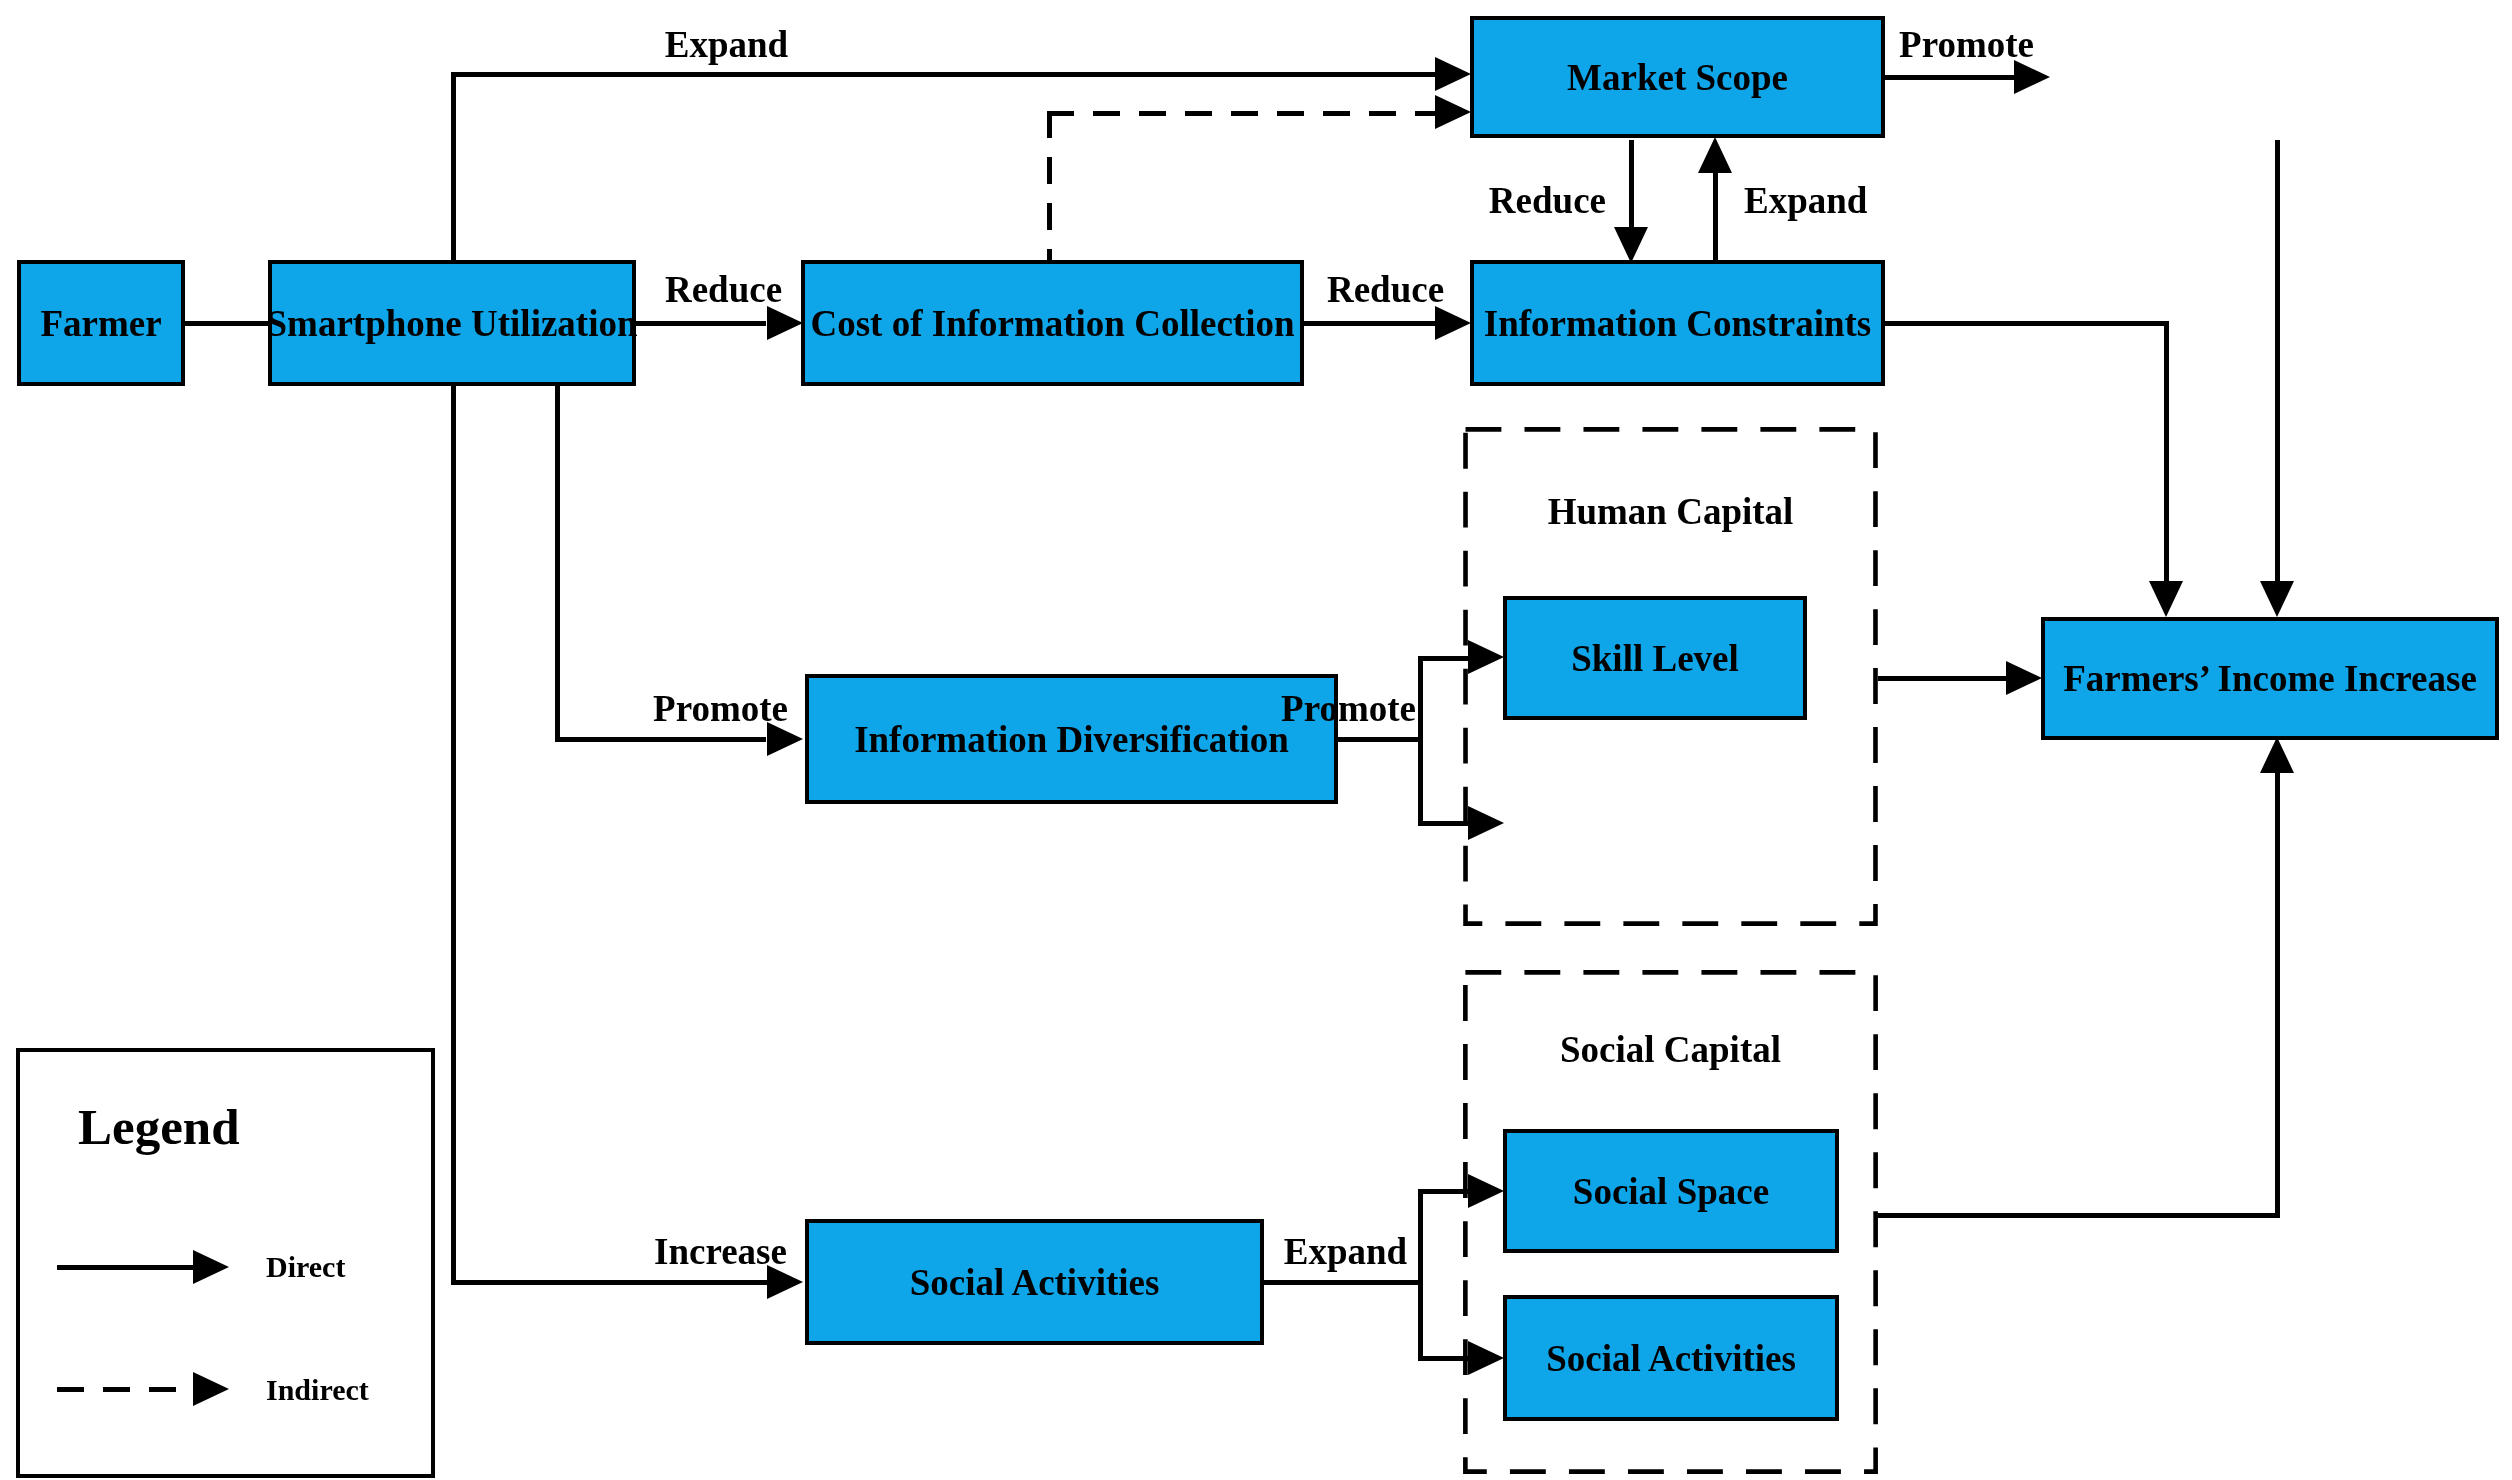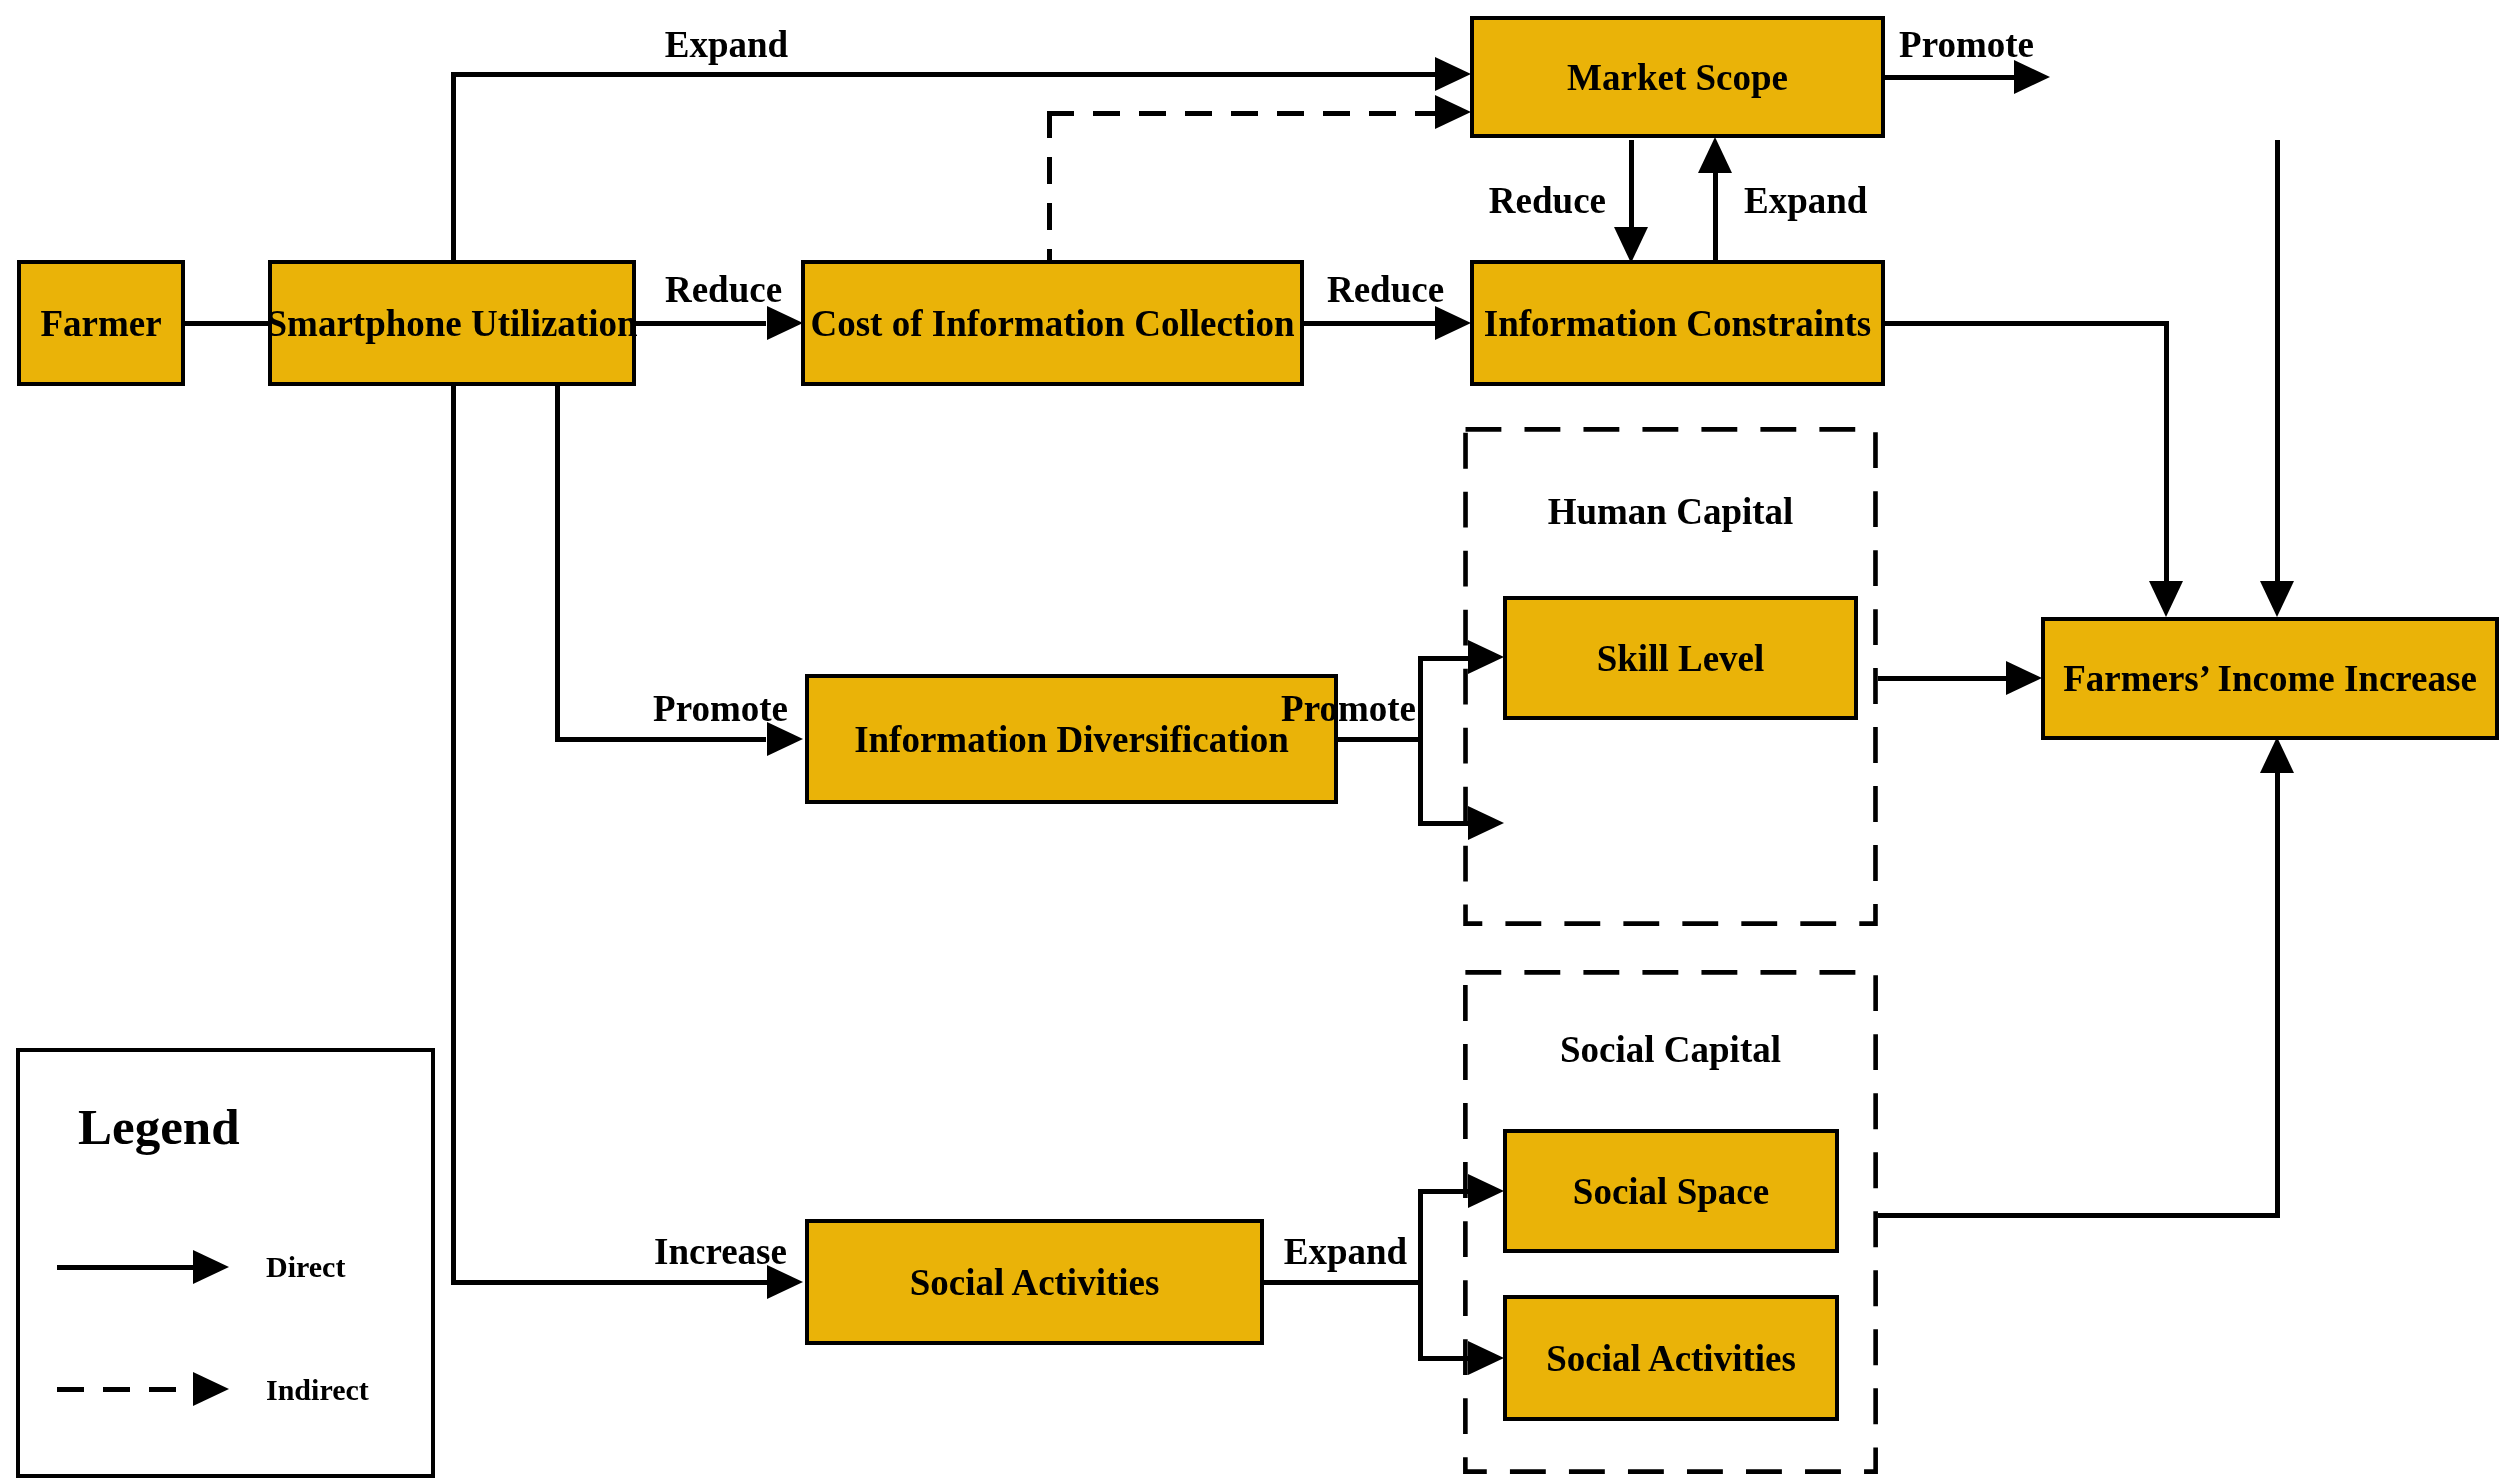"Market Scope" .node { background: #eab308 -> #0ea5e9 }
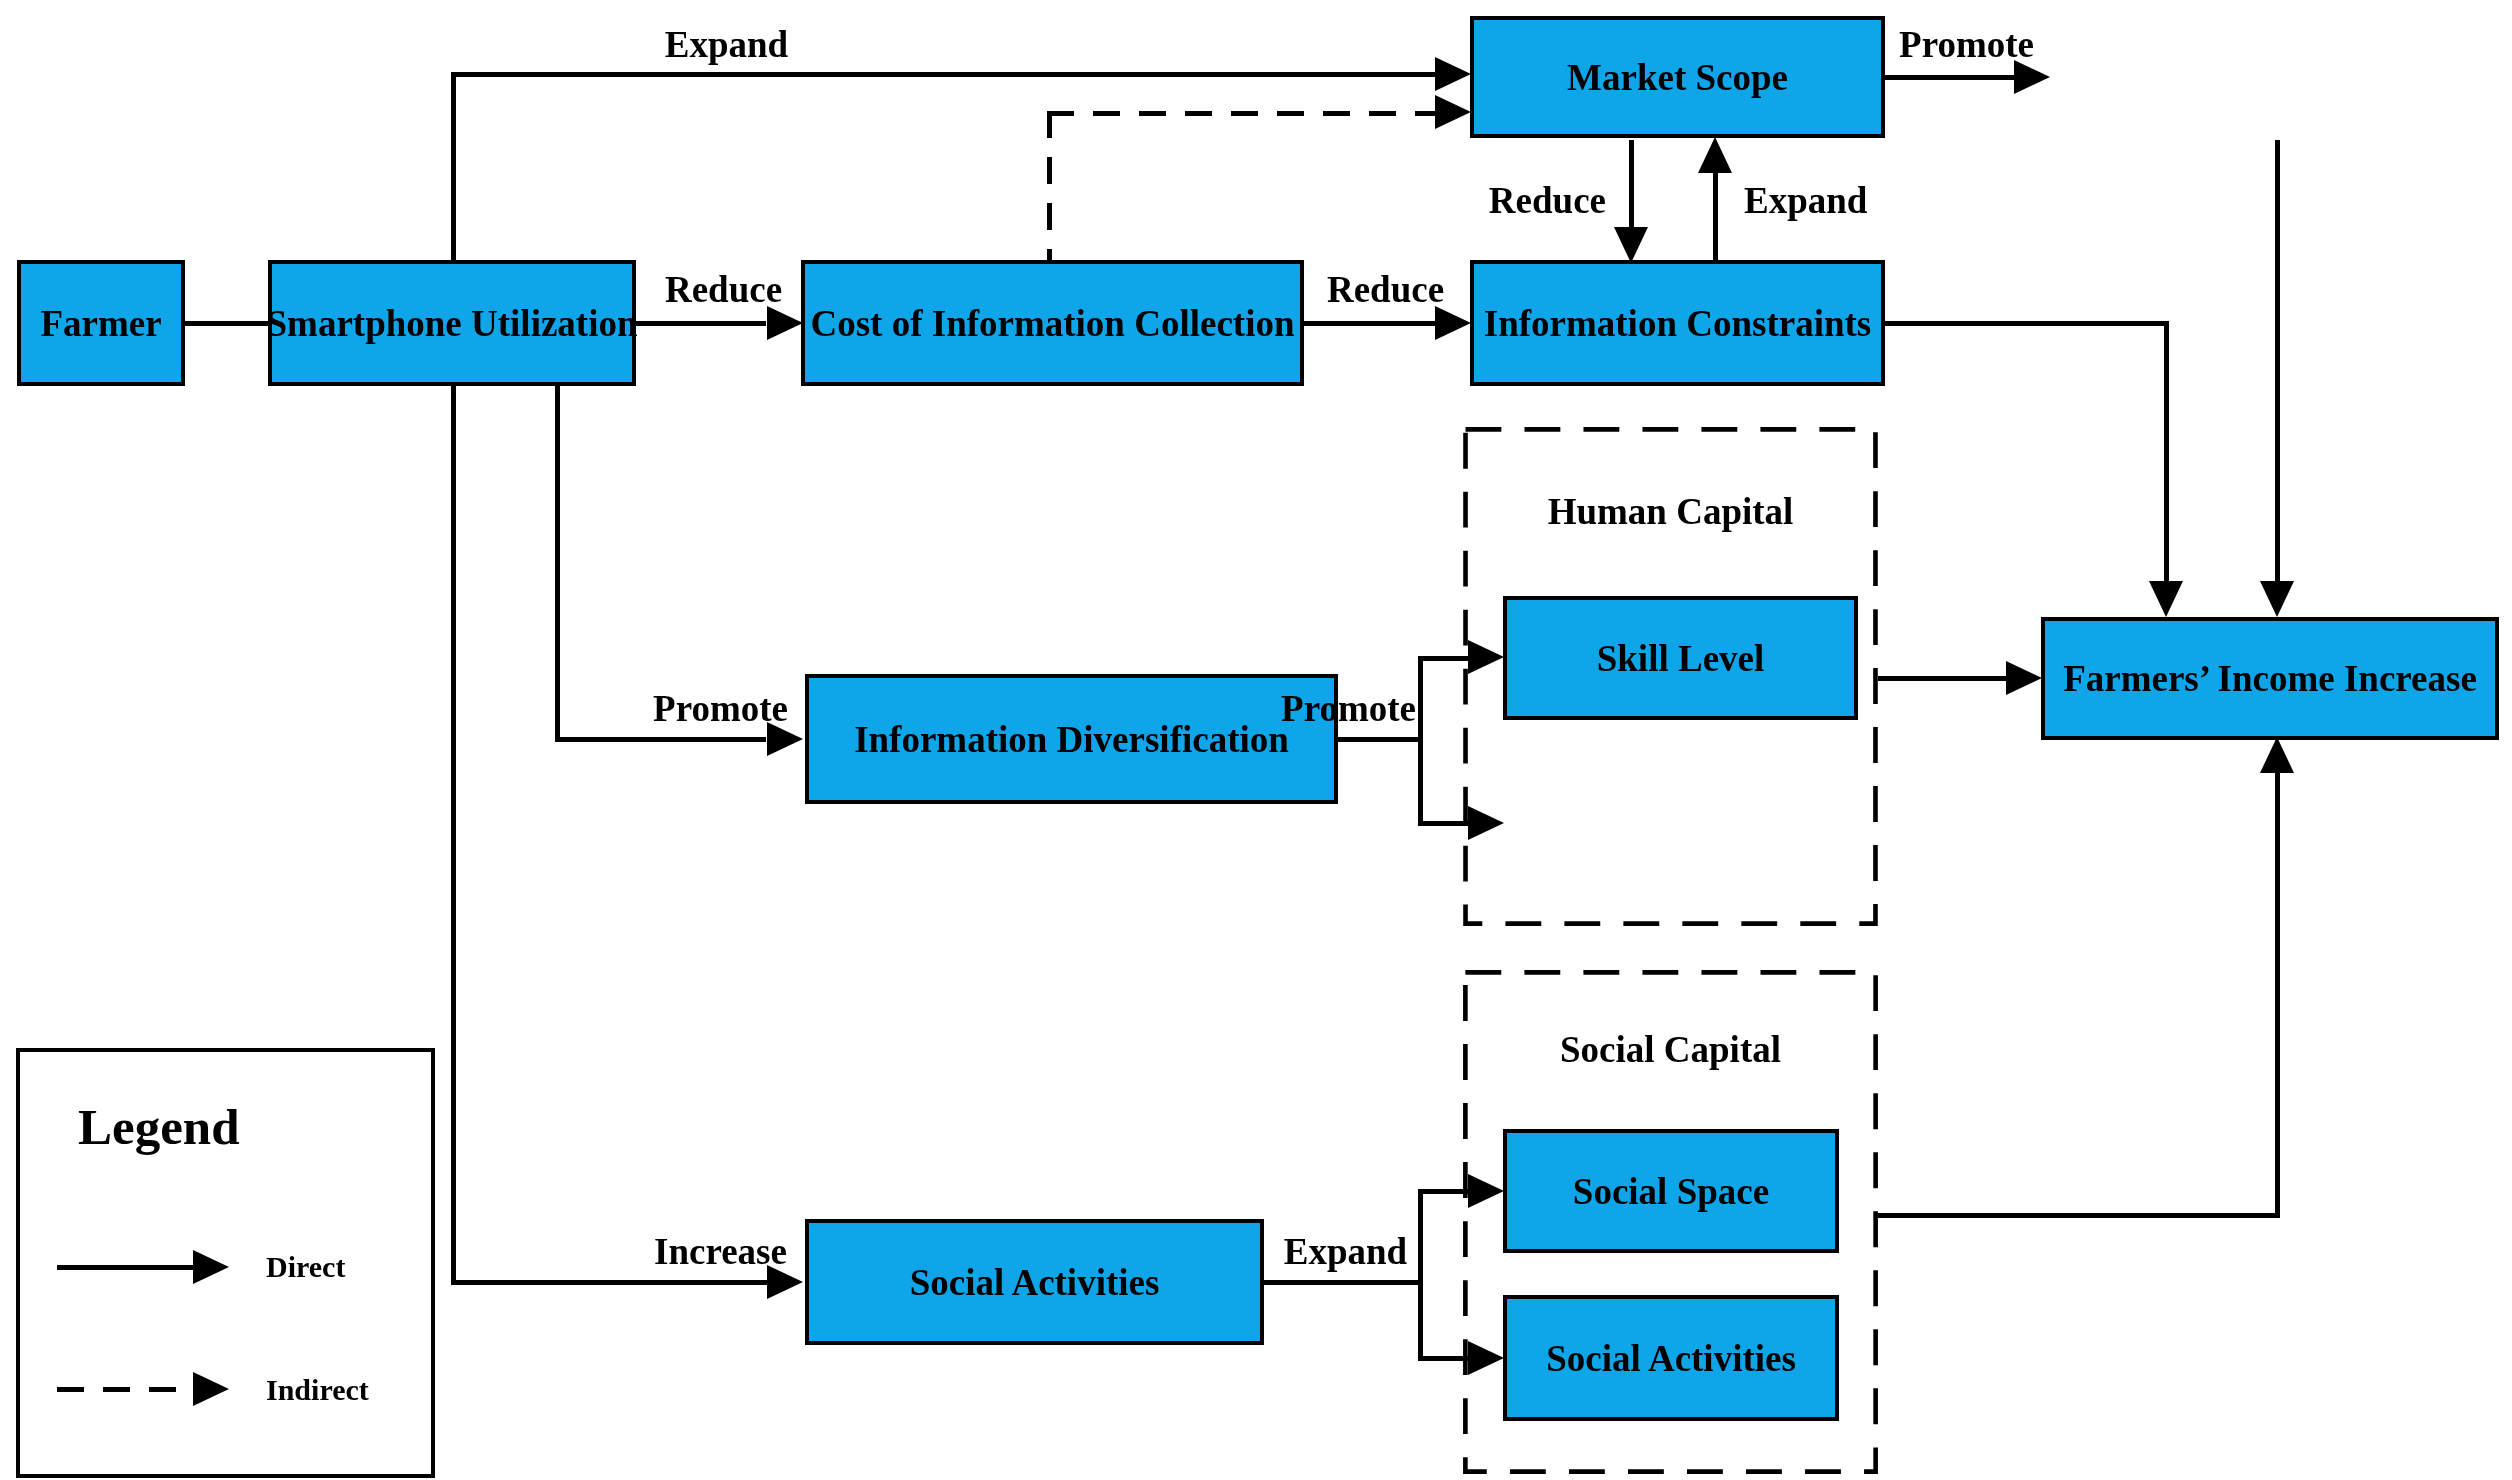"Skill Level" div.node { width: 355px -> 304px }
